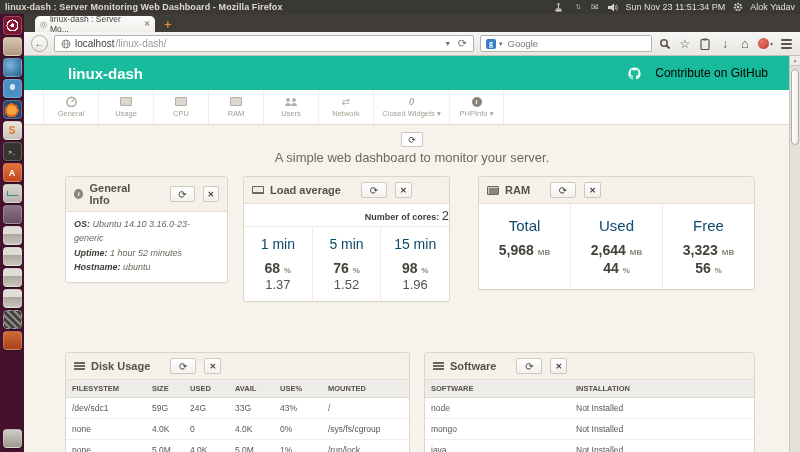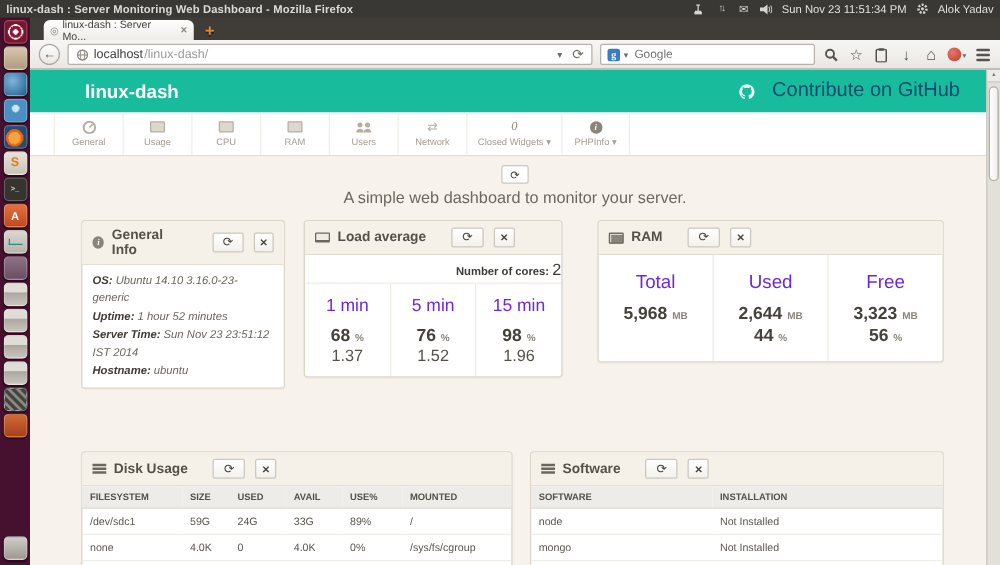"Contribute on GitHub" .github { color: #0c4a6e -> #000000; font-size: 16px -> 12px }
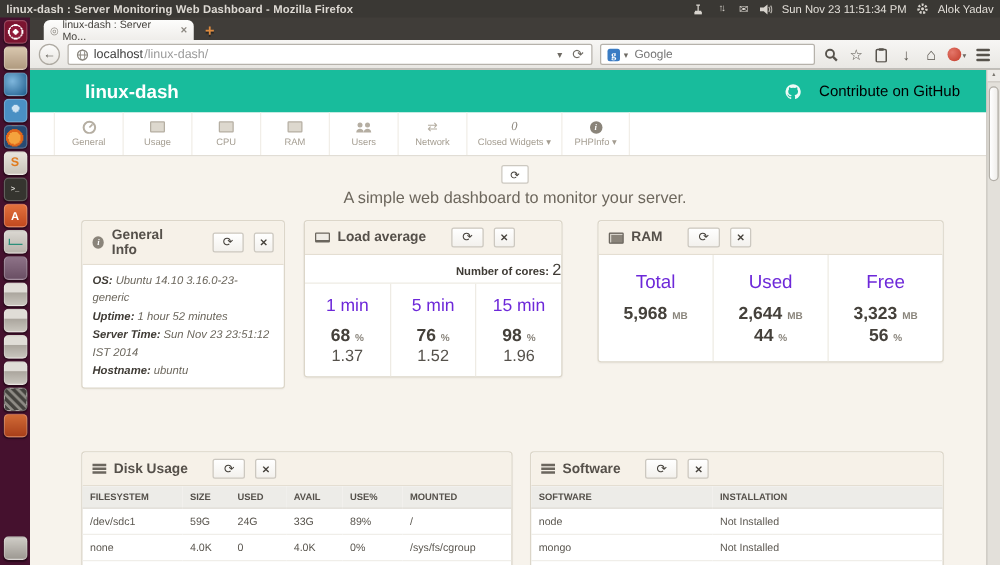"Total" .teal-label { color: #6d28d9 -> #0c4a6e }
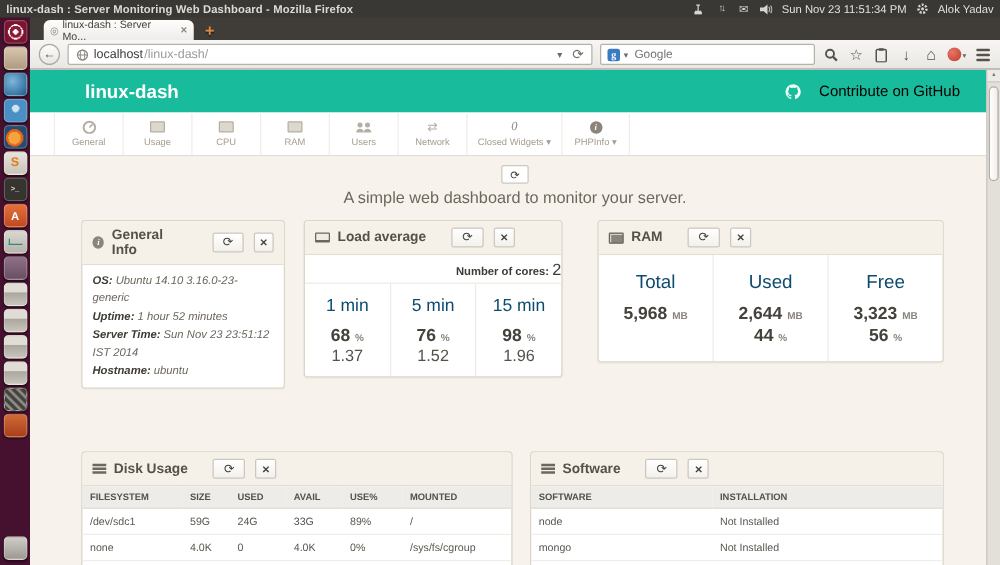"Server Time: Sun Nov 23" div.gi-line { html: <div><b>Server Time:</b> <span>Sun Nov 23 23:51:12 IST 2014</span></div> -> none }
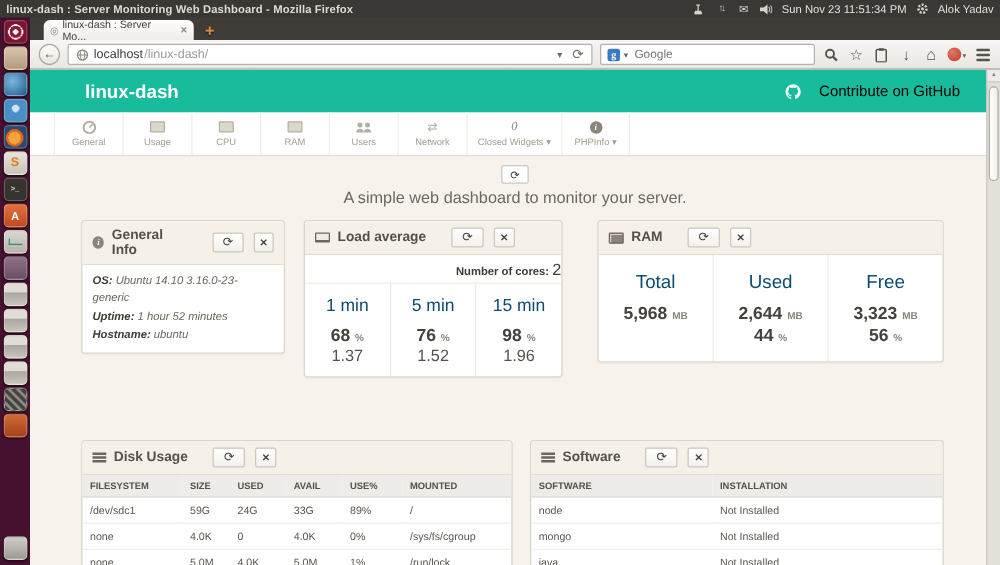"89%" td { text: 89% -> 43% }
